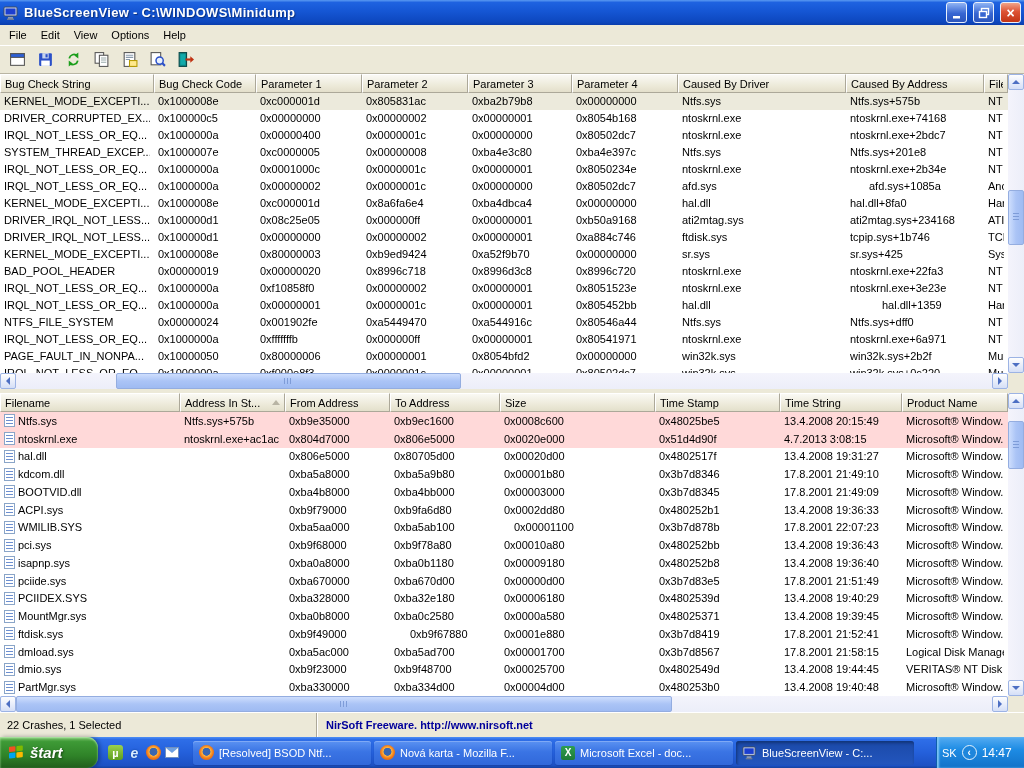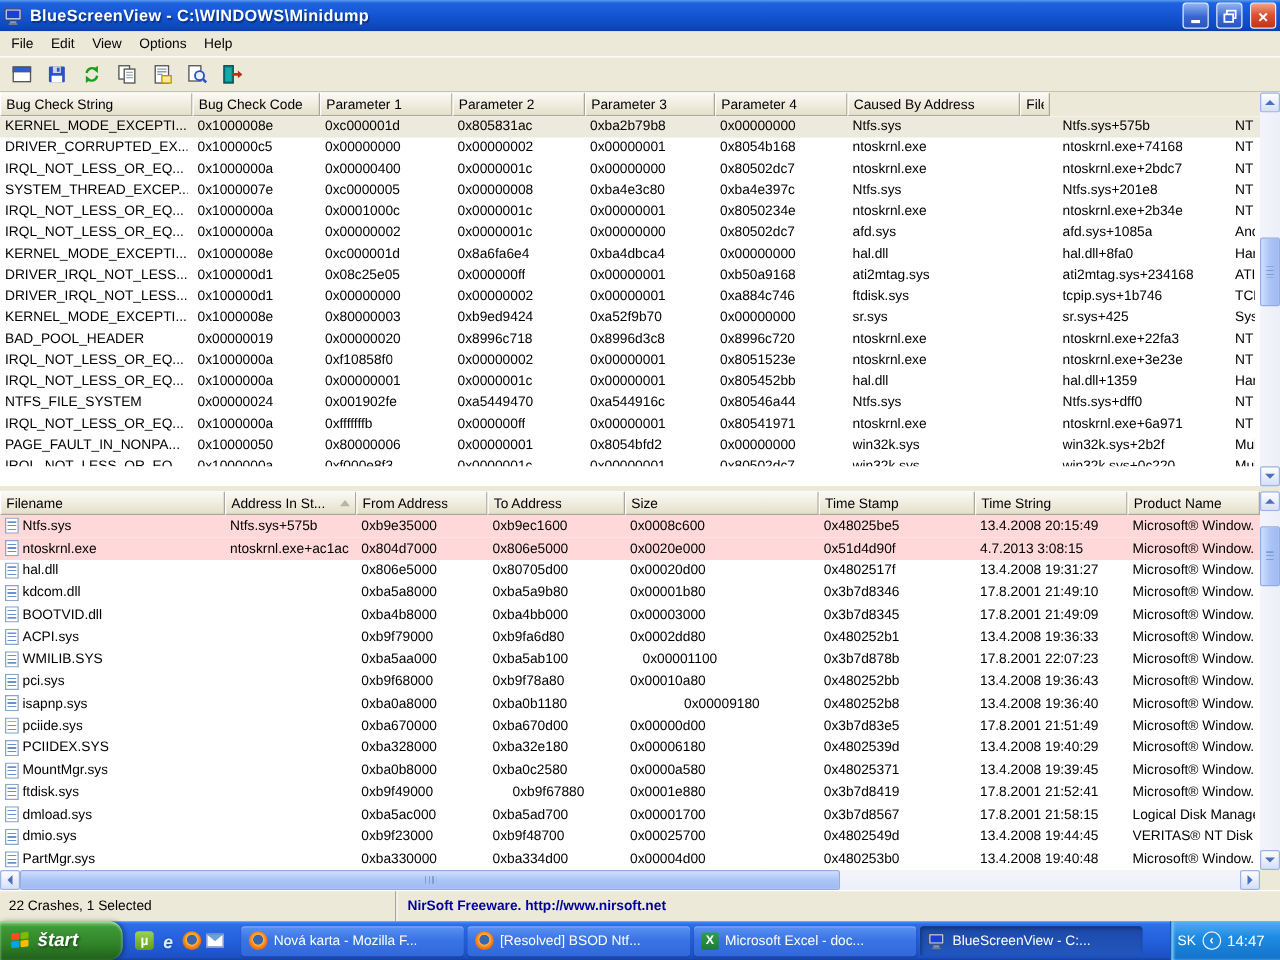"Bug Check String" .pane-top { flex-direction: row -> column }
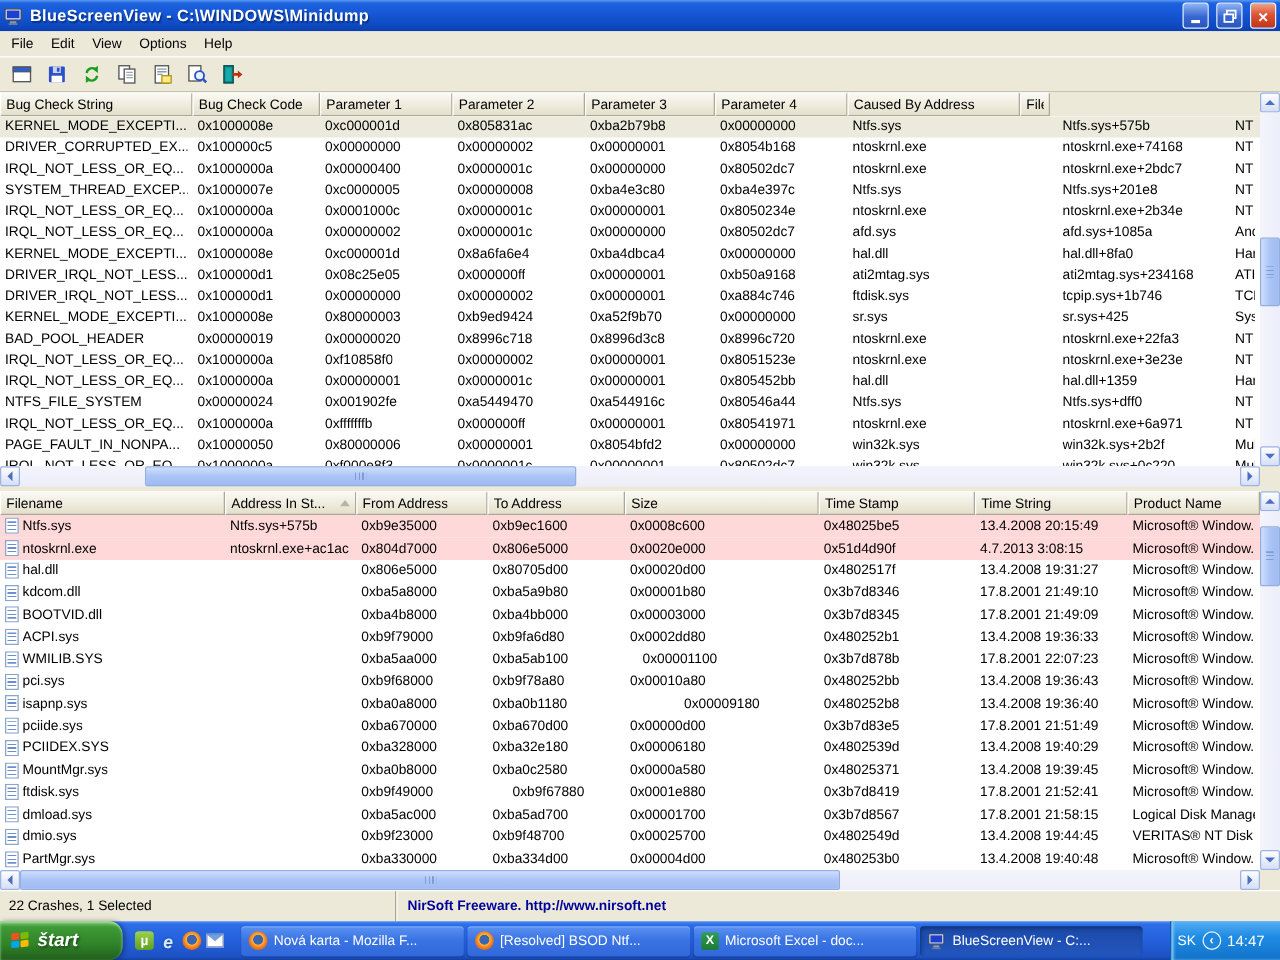"Caused By Driver" div.th { html: none -> <div> <span>Caused By Driver</span> </div> }
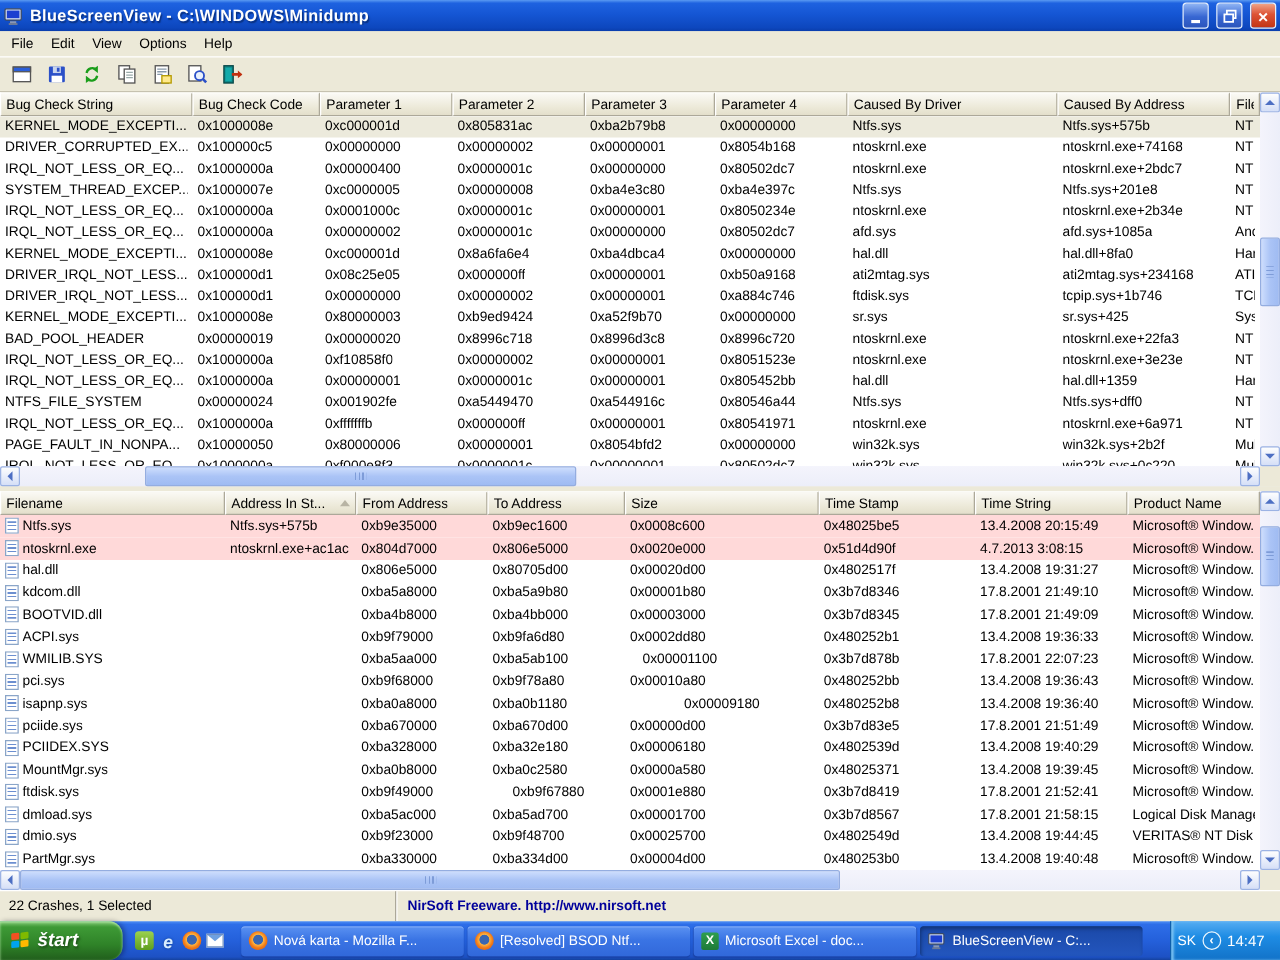"afd.sys+1085a" span { margin-left: none -> 19px }
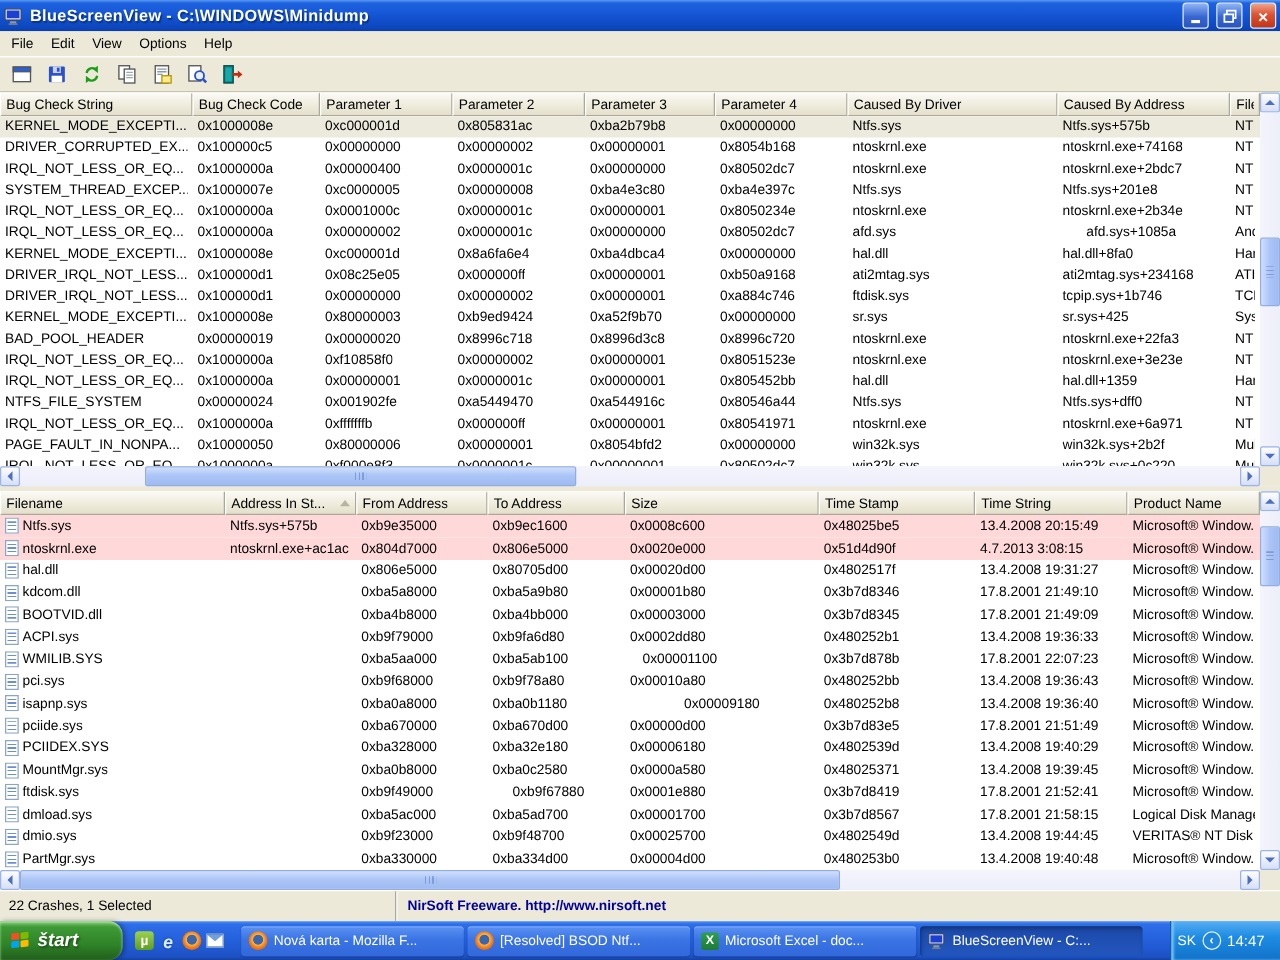"hal.dll+1359" span { margin-left: none -> 32px }
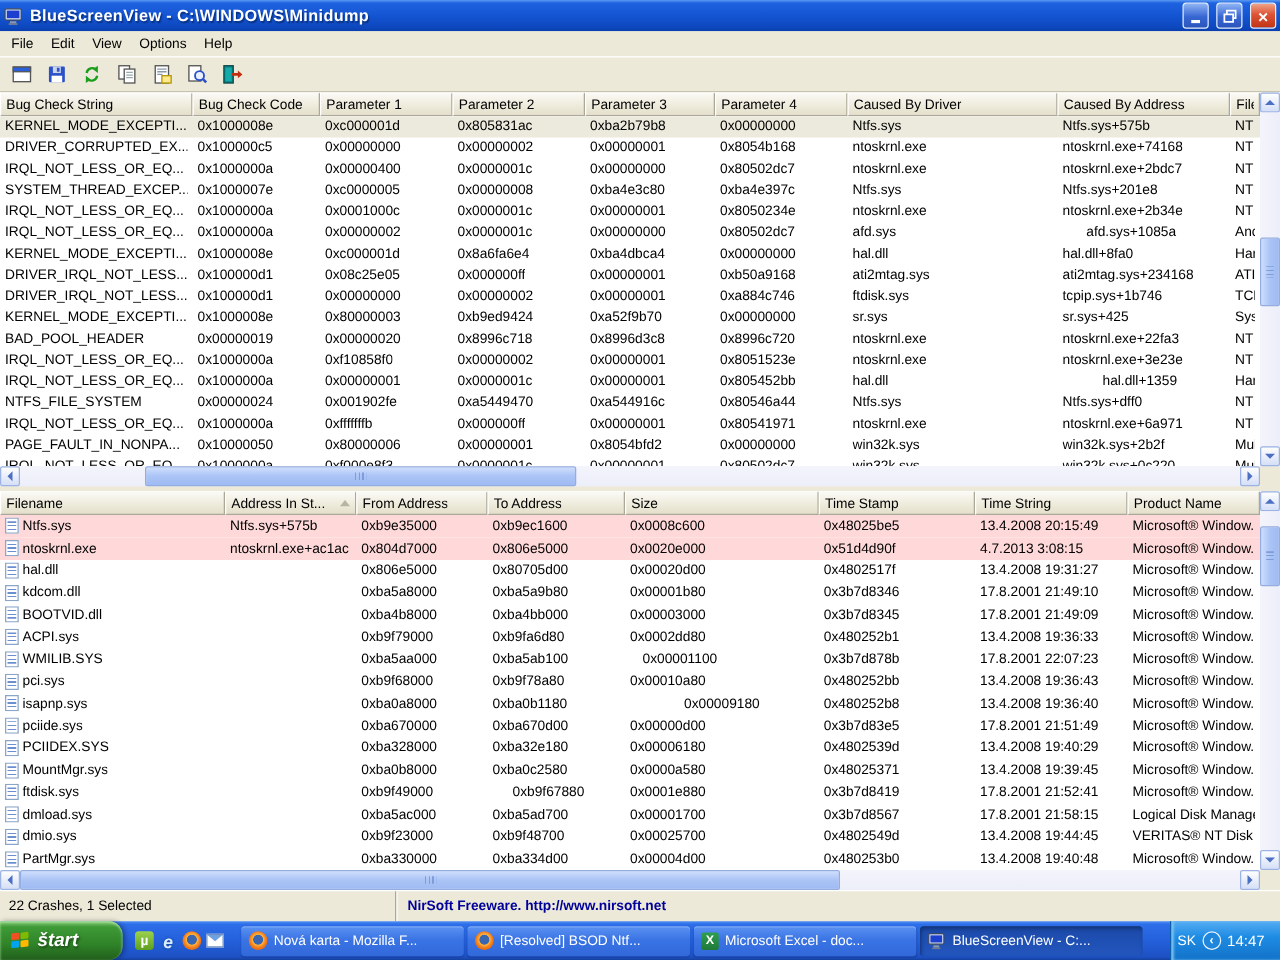"0x00009180" div.td { justify-content: center -> none }
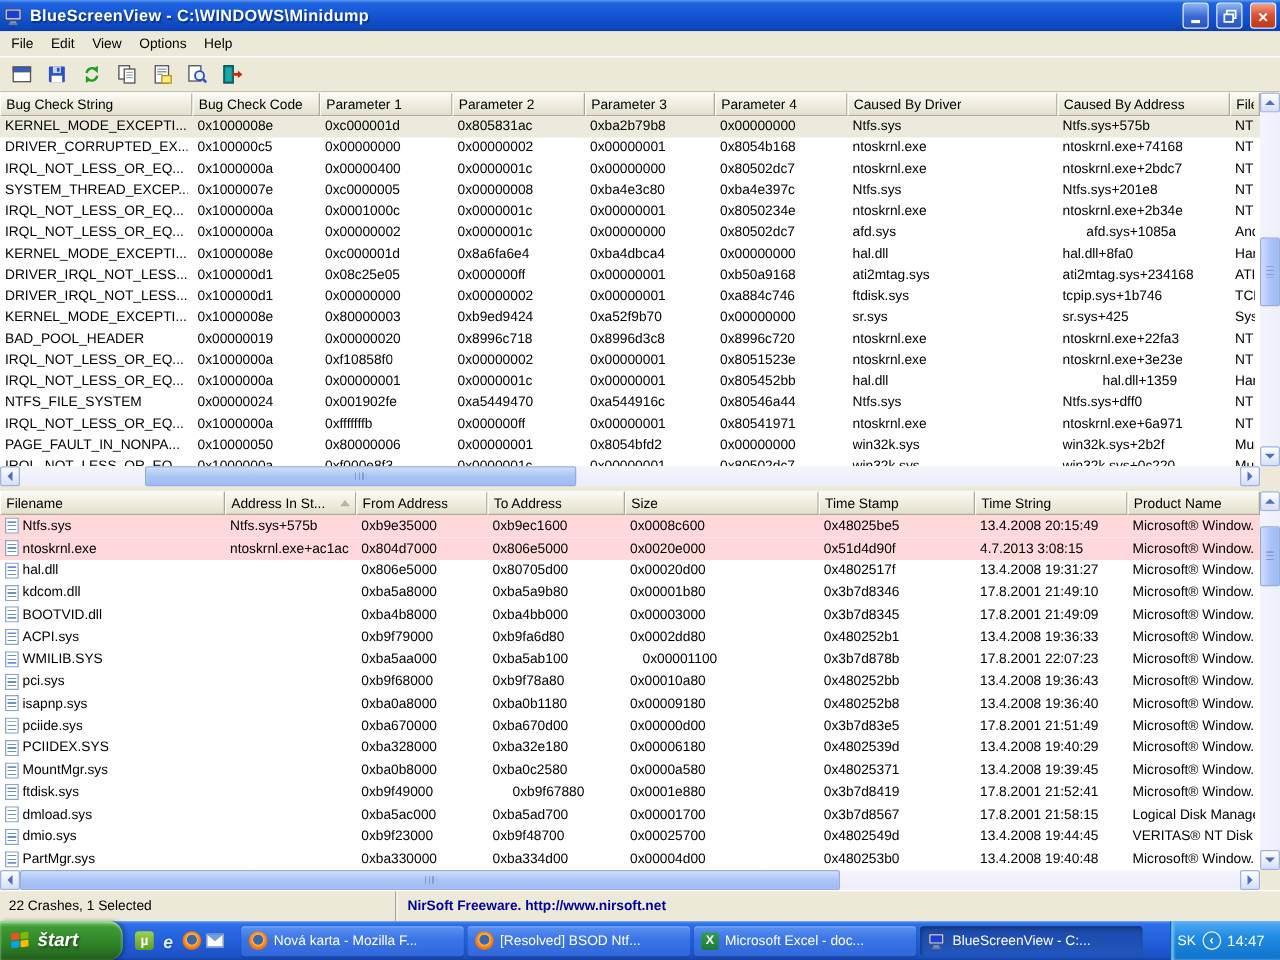"Nová karta - Mozilla F..." div.task-btn { order: before "[Resolved] BSOD Ntf..." -> after "[Resolved] BSOD Ntf..." }
